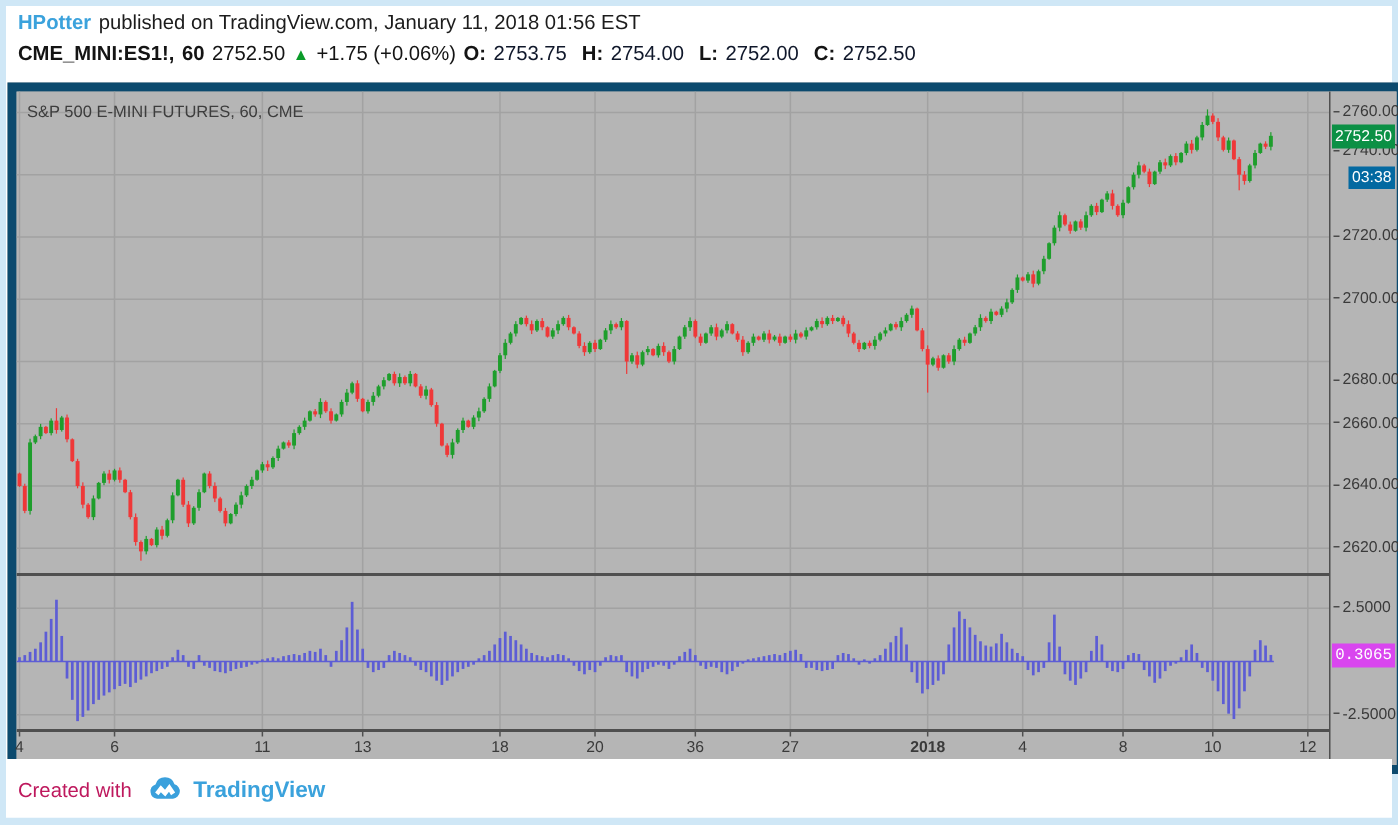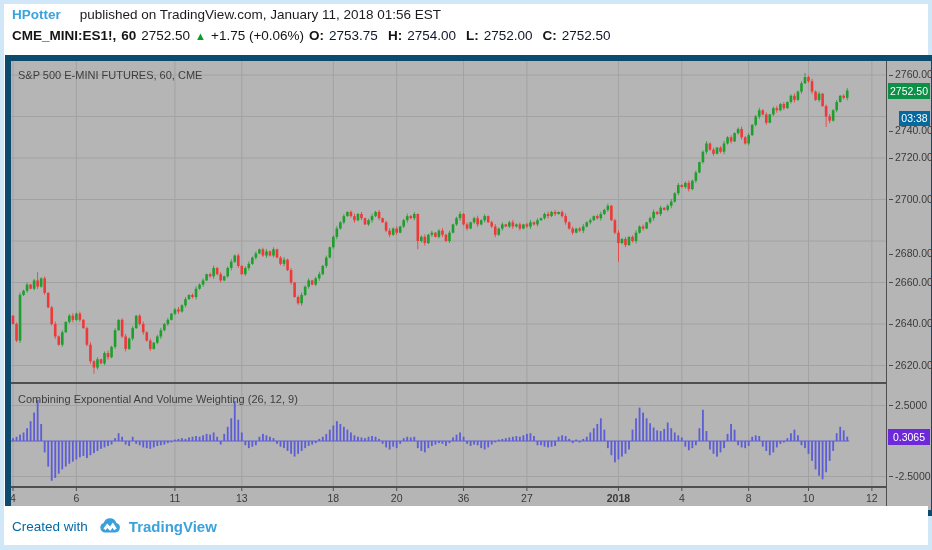"HPotter" #hdr-line1 .author { margin-right: 19px -> 5px }
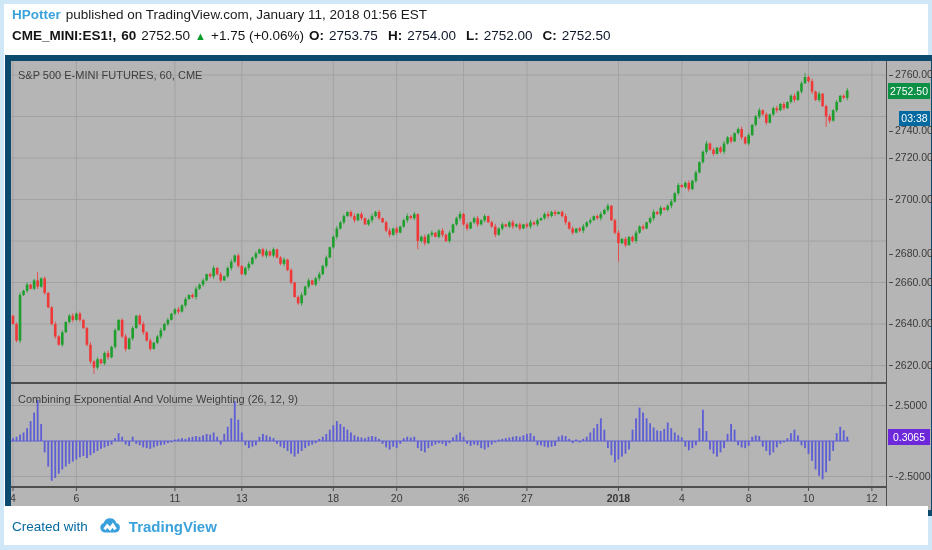"2740.00" div.tick-label { top: 63px -> 33px }
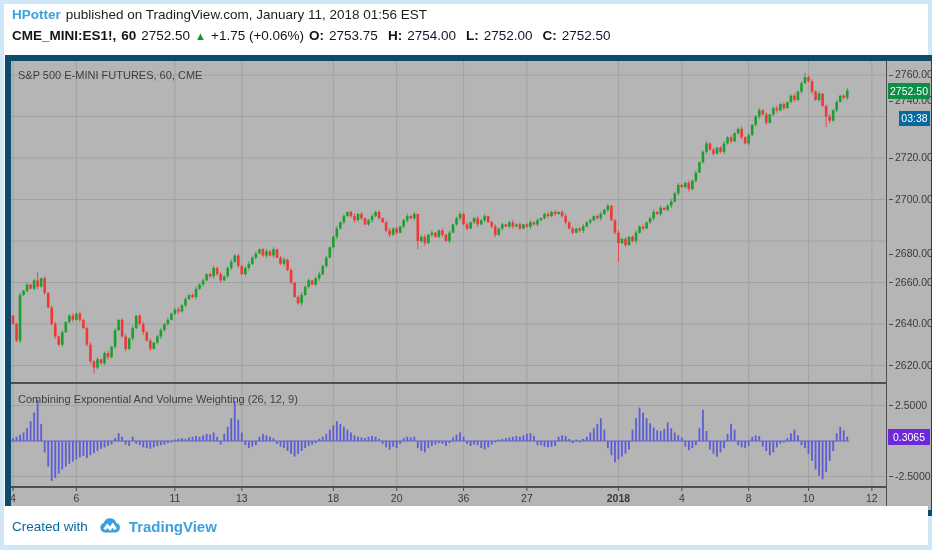"Combining Exponential And Volume" div.panel-title { html: <div>Combining Exponential And Volume Weighting (26, 12, 9)</div> -> none }
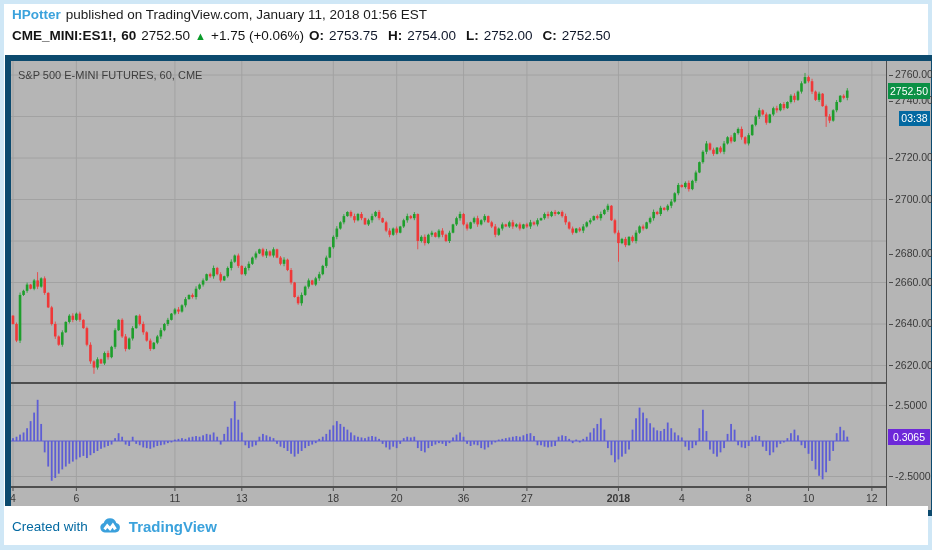"0.3065" #ind-badge { background: #6d28d9 -> #d946ef; font-family: none -> Liberation Mono, monospace }
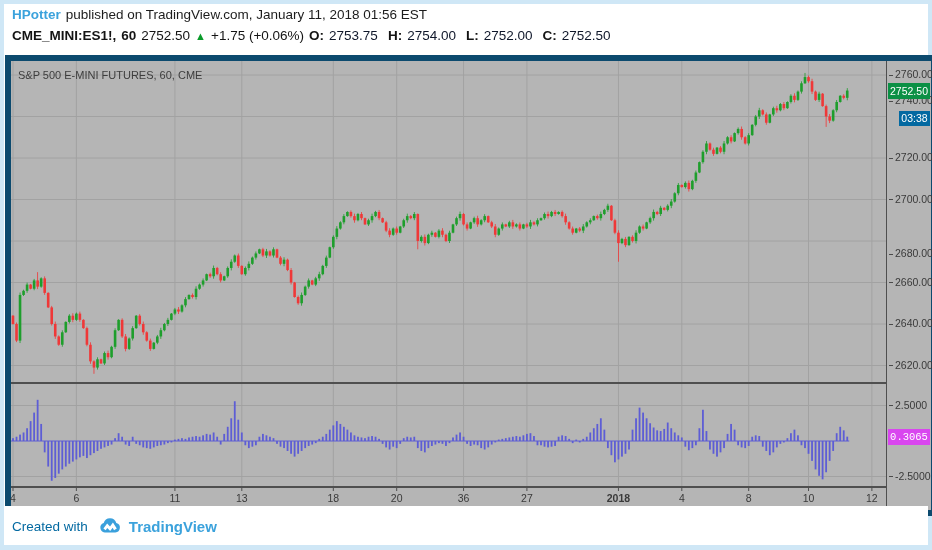"Created with" #created-with { color: #0369a1 -> #be185d }
